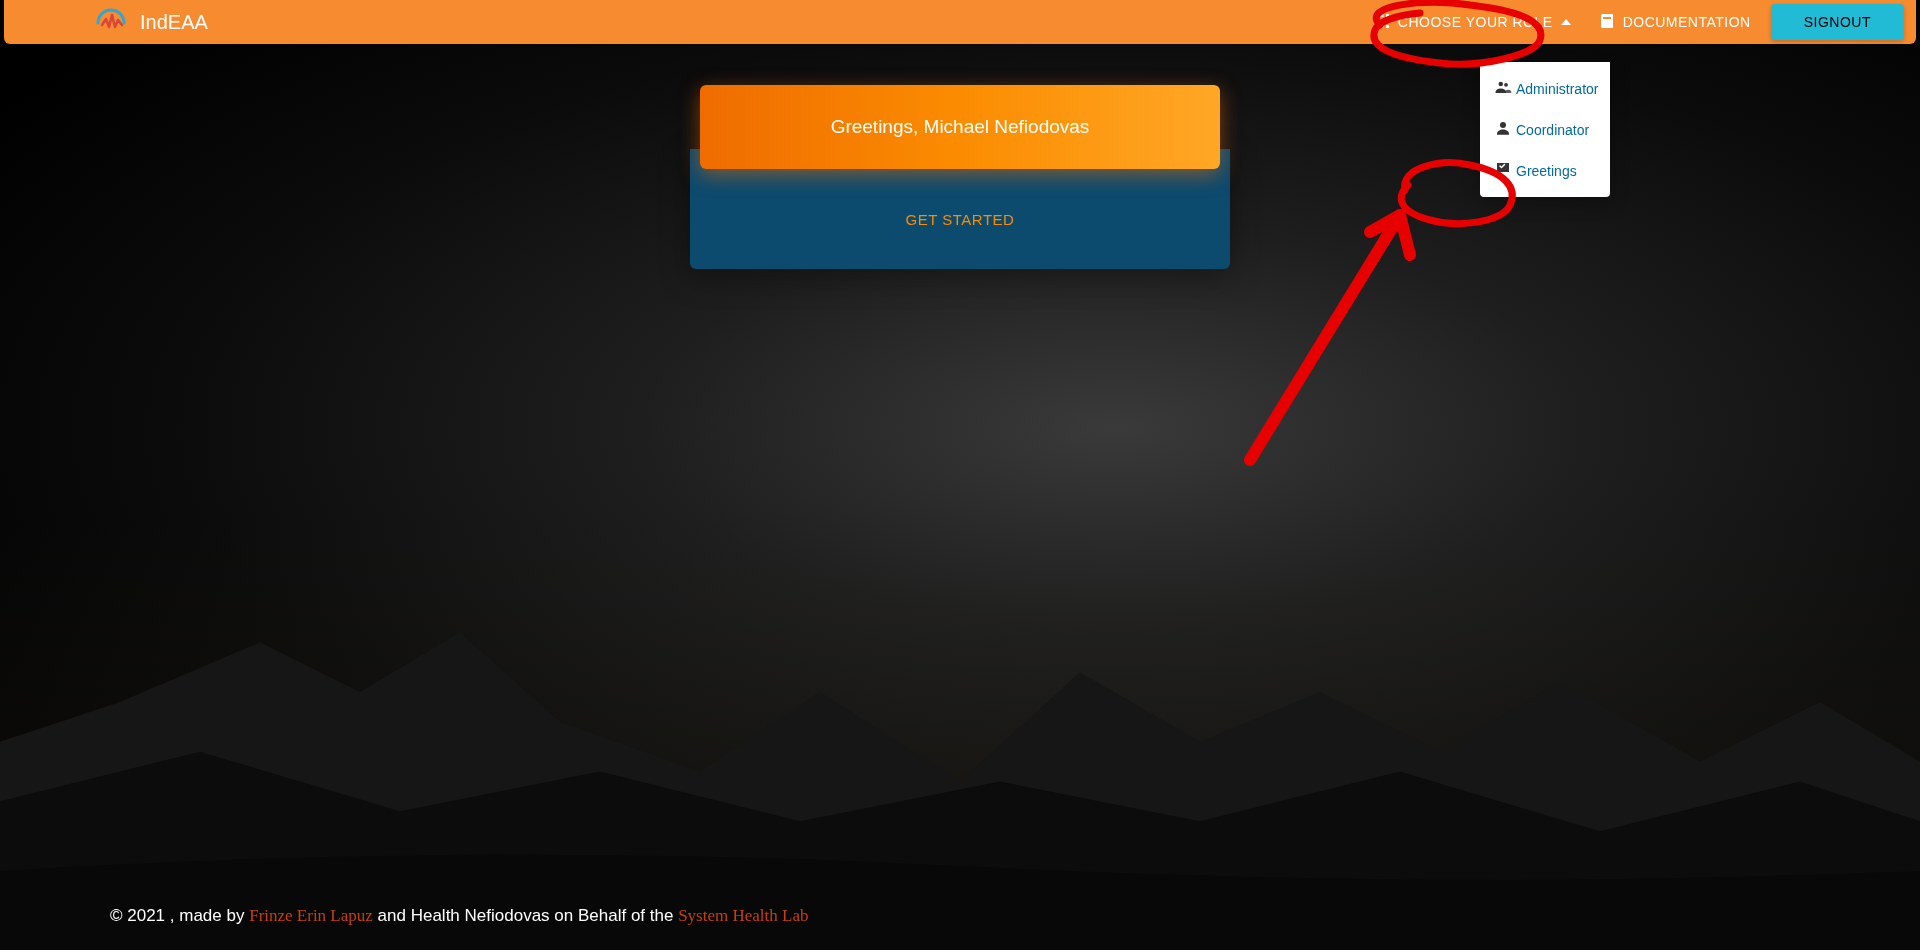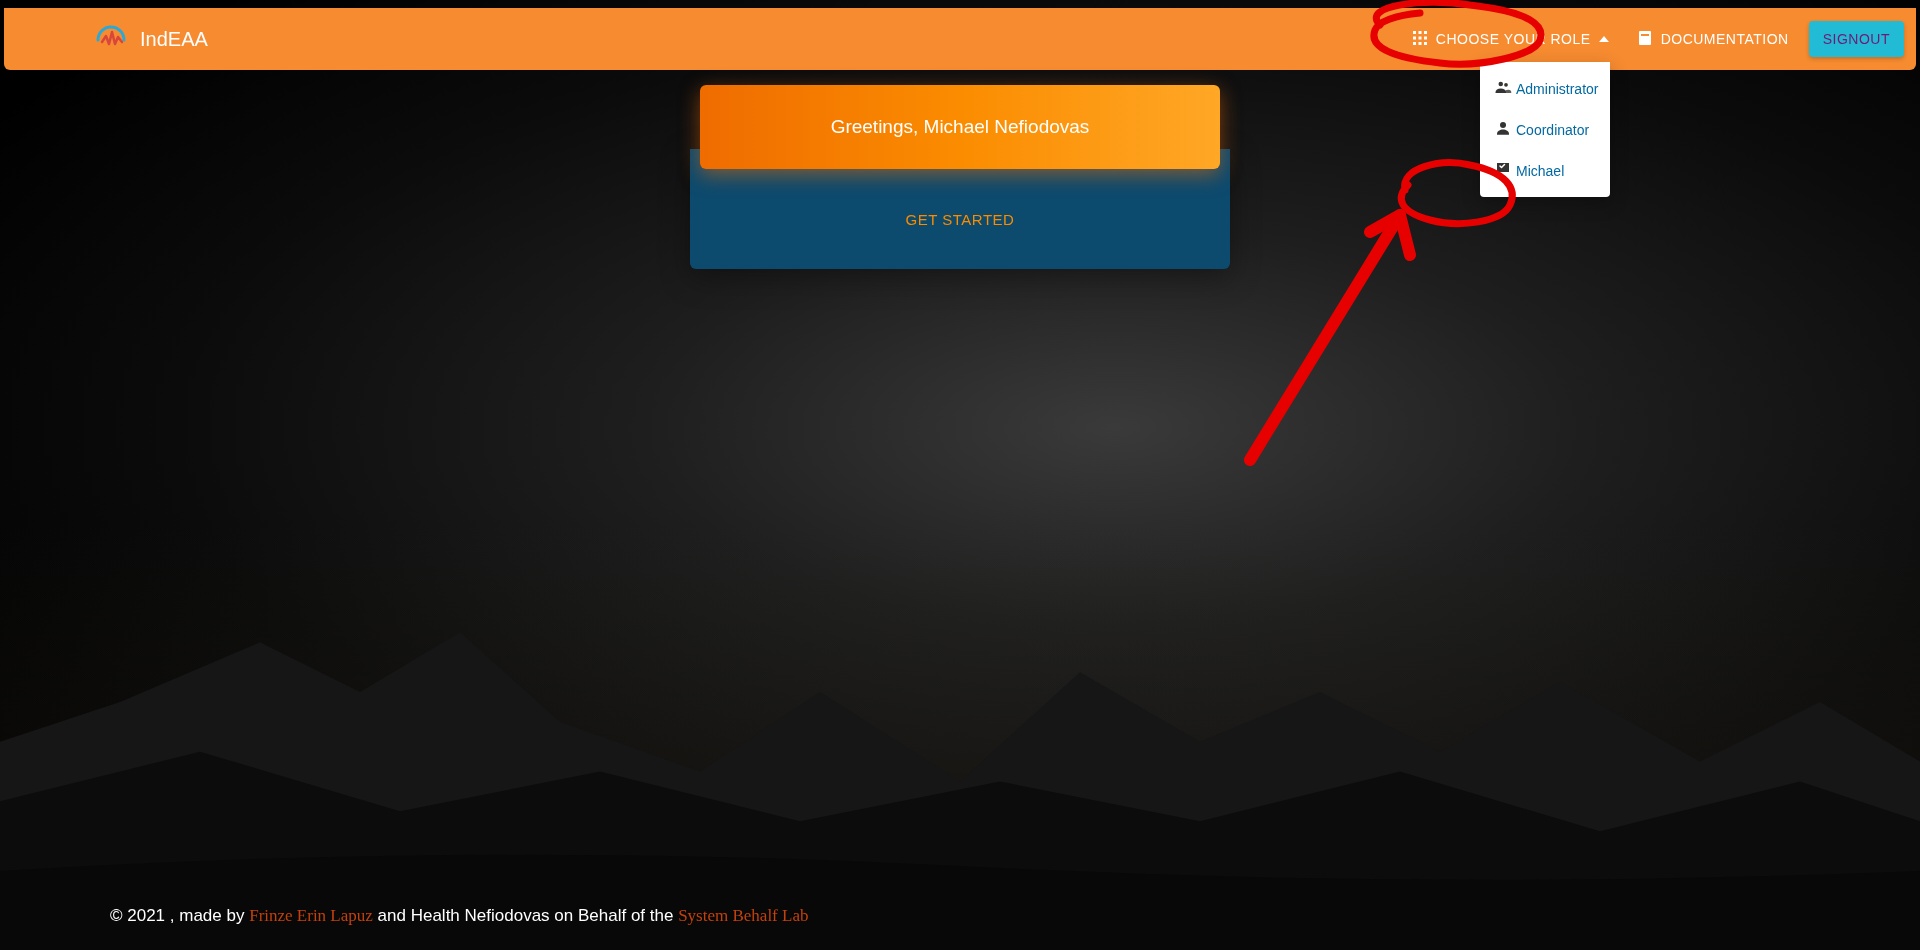"IndEAA" .header { height: 62px -> 44px; margin: 8px 4px -> 0 4px }
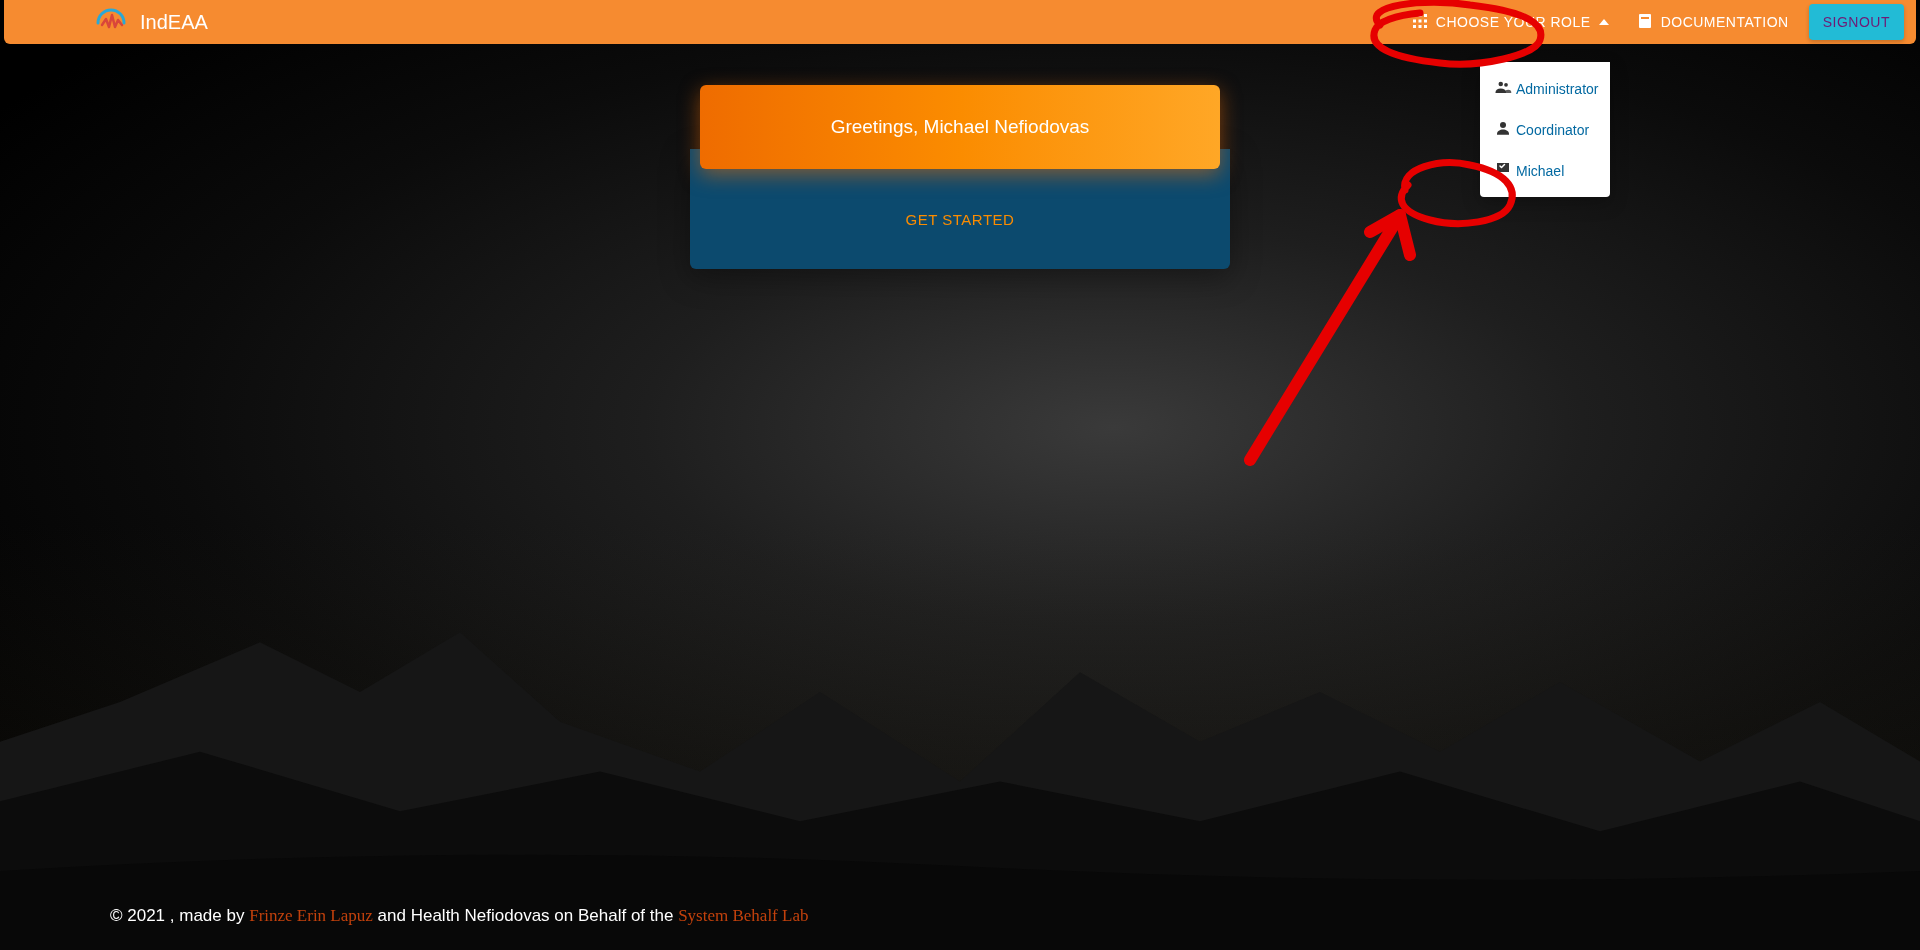"SIGNOUT" .signout { color: #701a75 -> #000000; padding: 10px 14px -> 10px 33px }
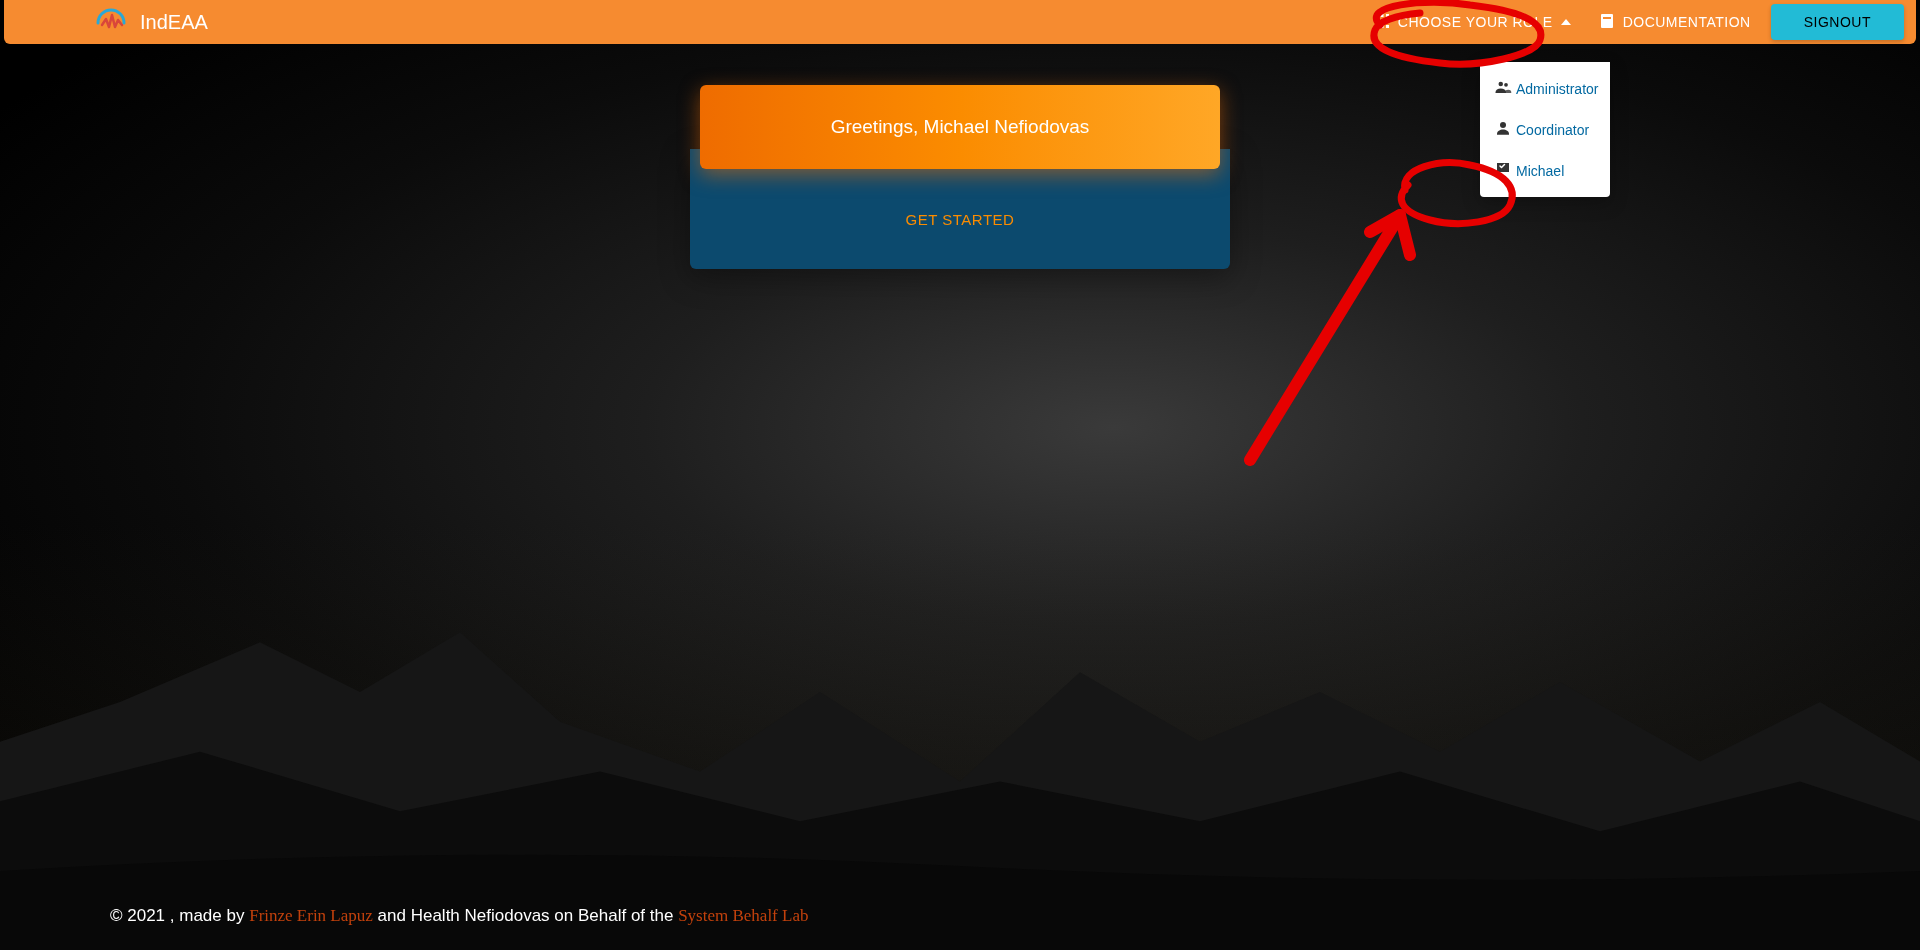"Michael" span { text: Michael -> Greetings }
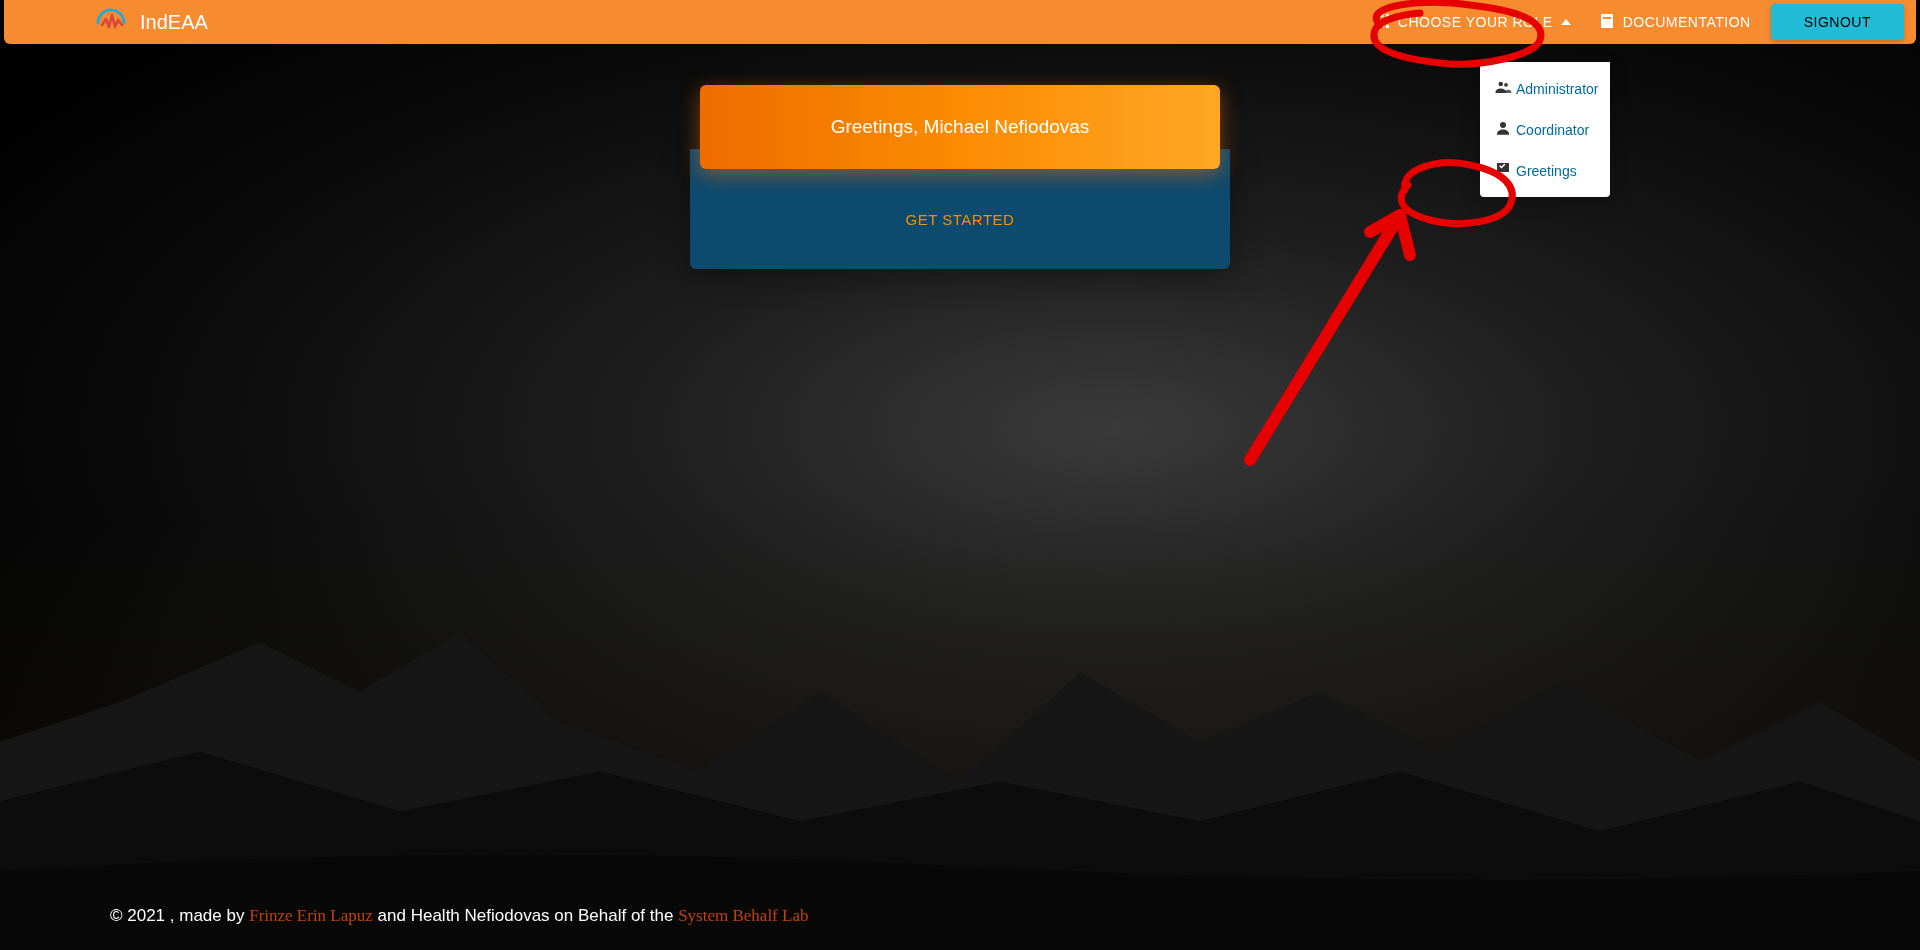"System Behalf Lab" a { text: Behalf -> Health }
